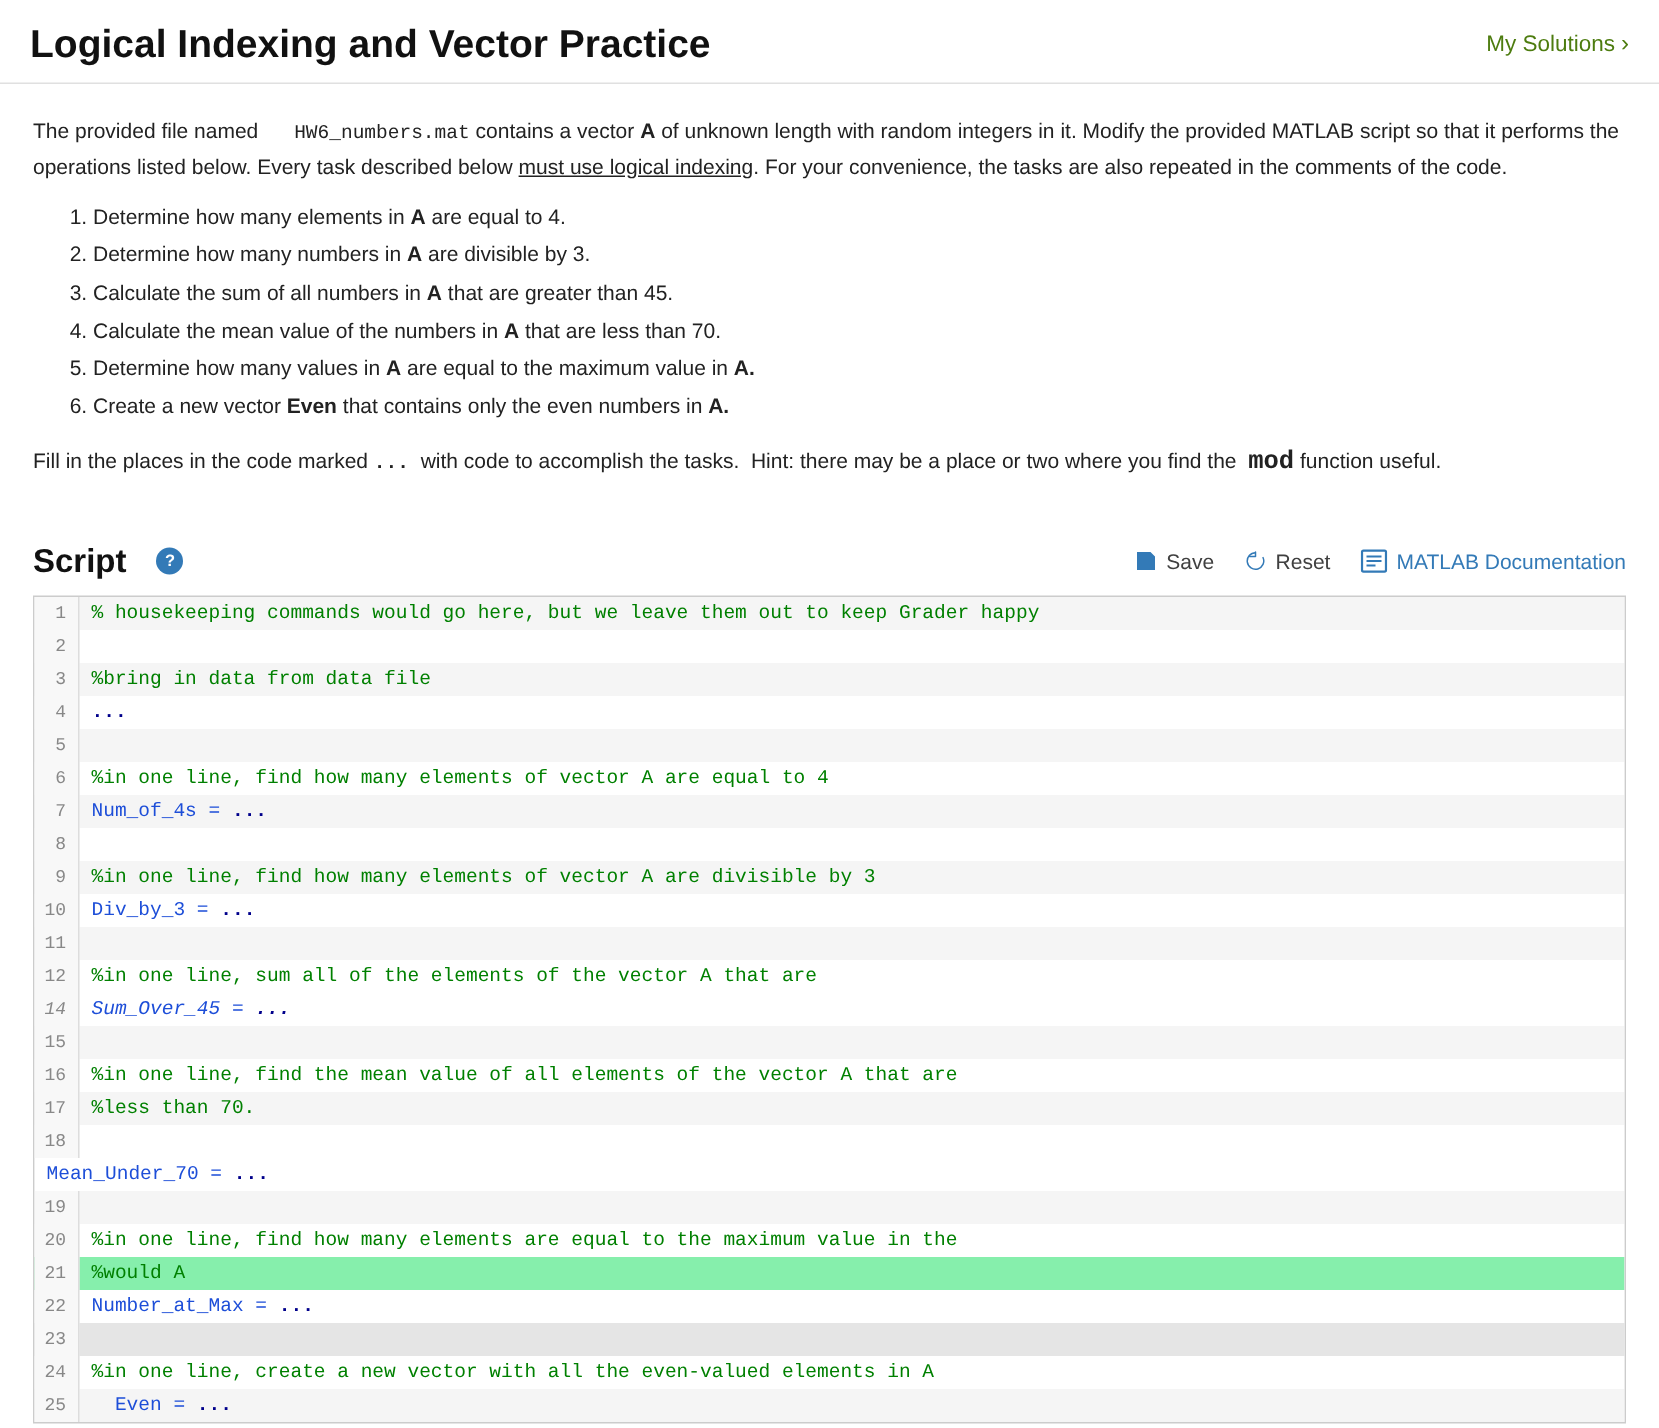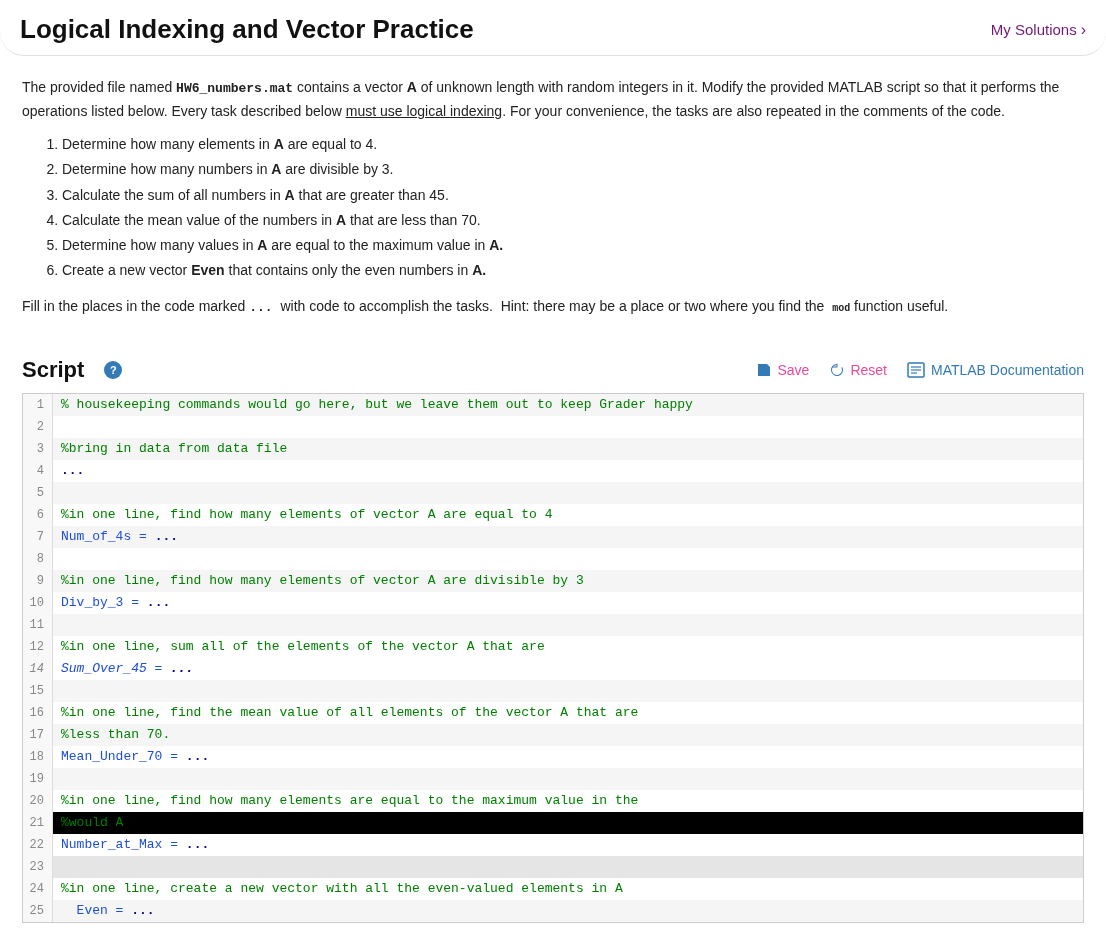"Logical Indexing and Vector Practice" .header { border-radius: 24px -> none }
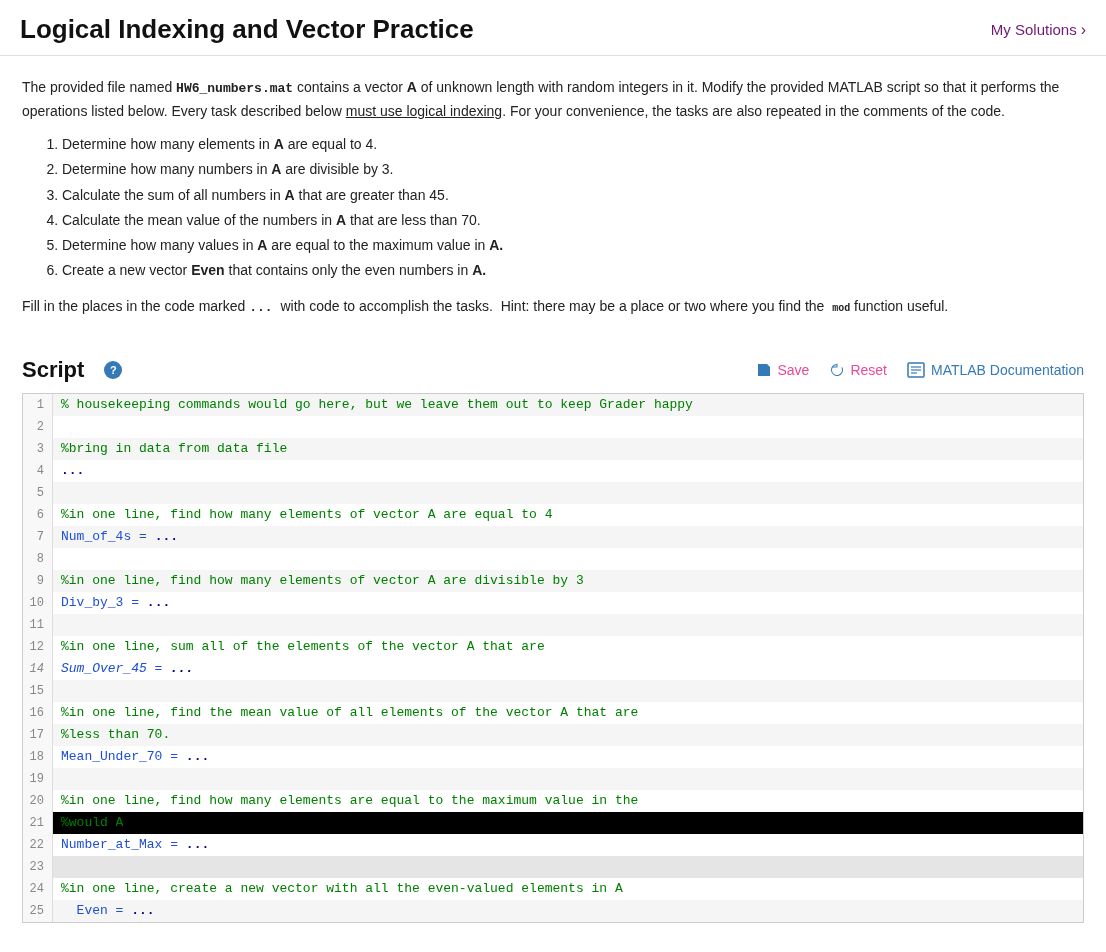"My Solutions" .my-solutions-link { color: #701a75 -> #4d7c0f }
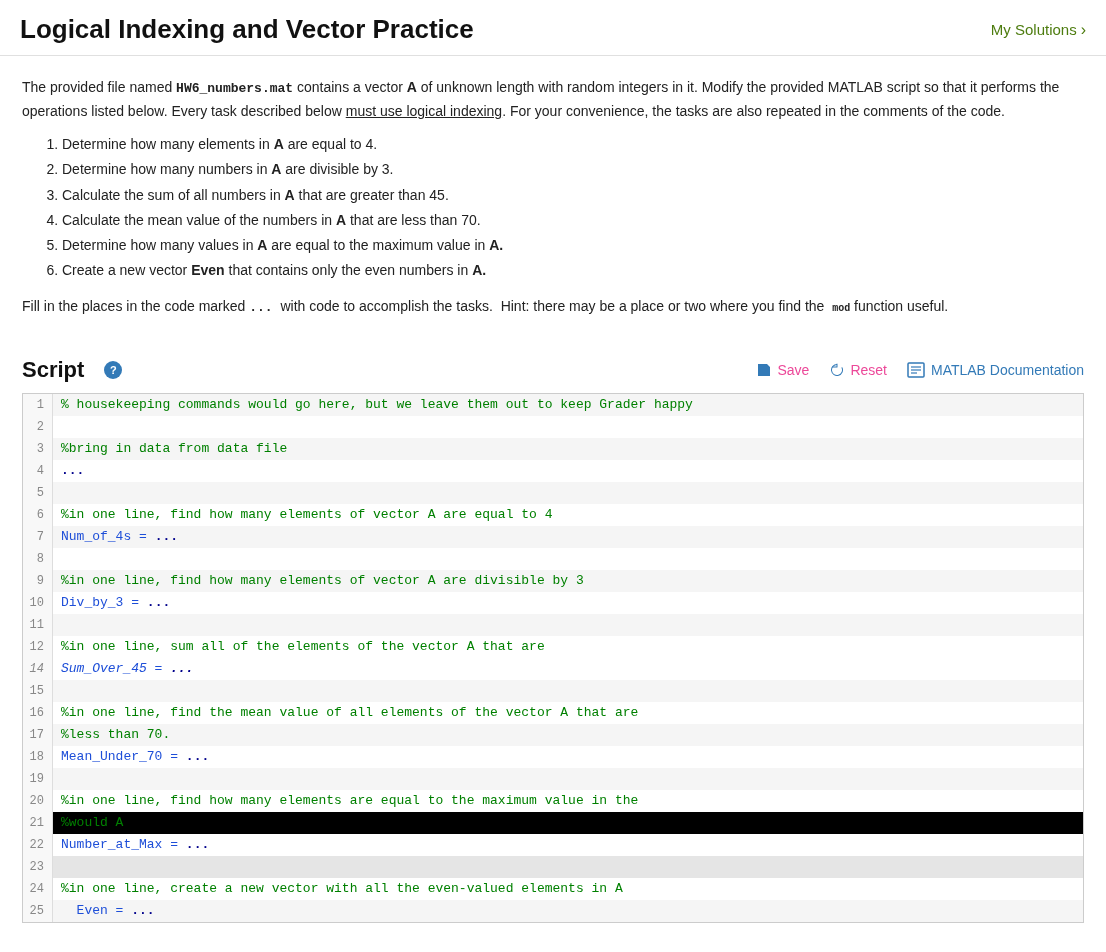"HW6_numbers.mat" .description-para code, .inline-code { font-weight: bold -> normal; margin-left: none -> 20px }
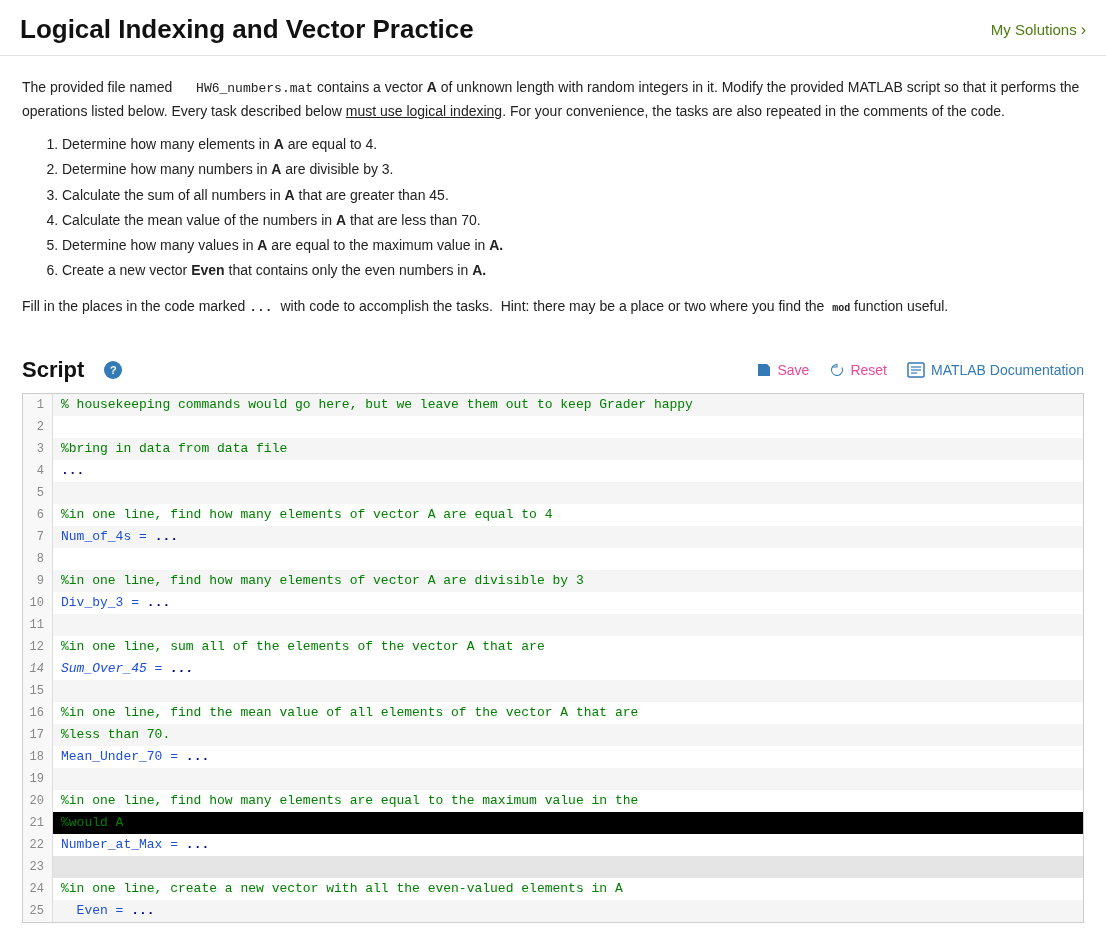"mod" .mod-code { font-size: 10px -> 17px }
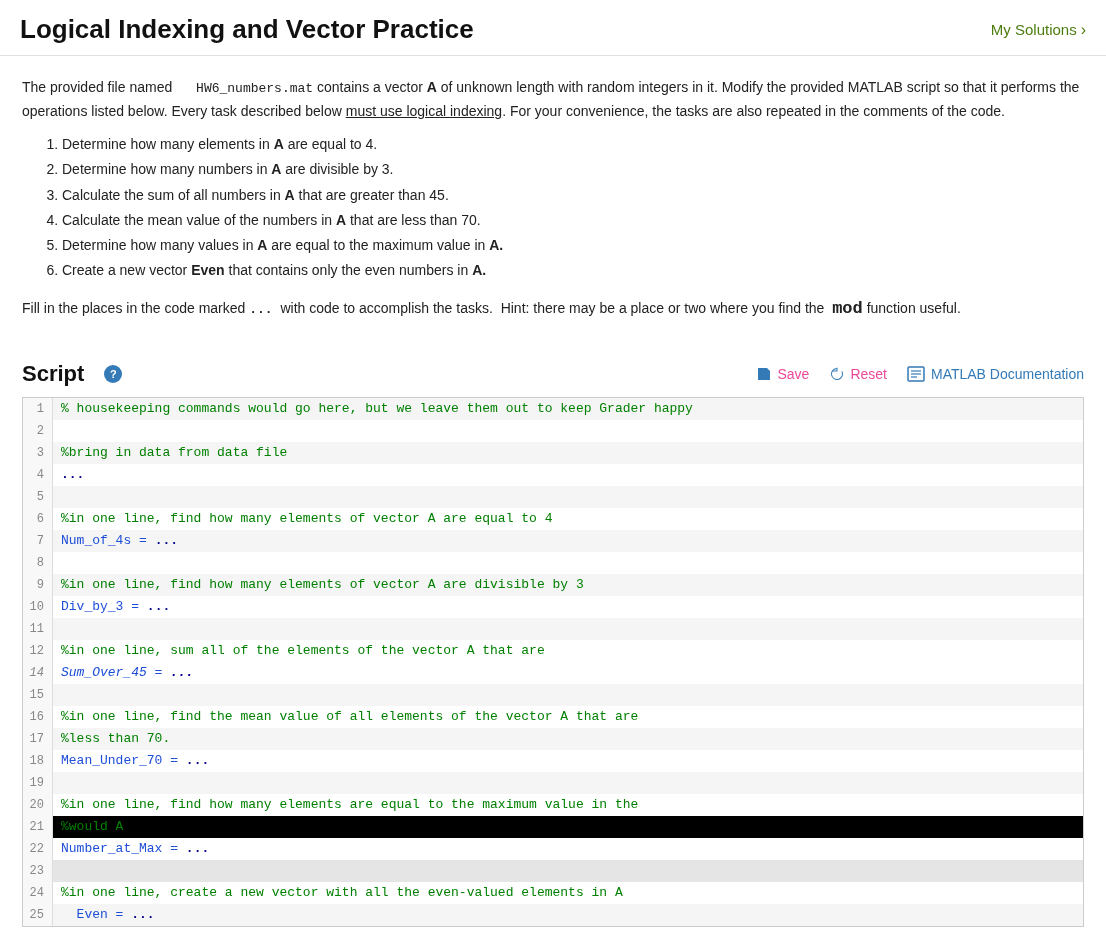"Save" .action-btn { color: #ec4899 -> #404040 }
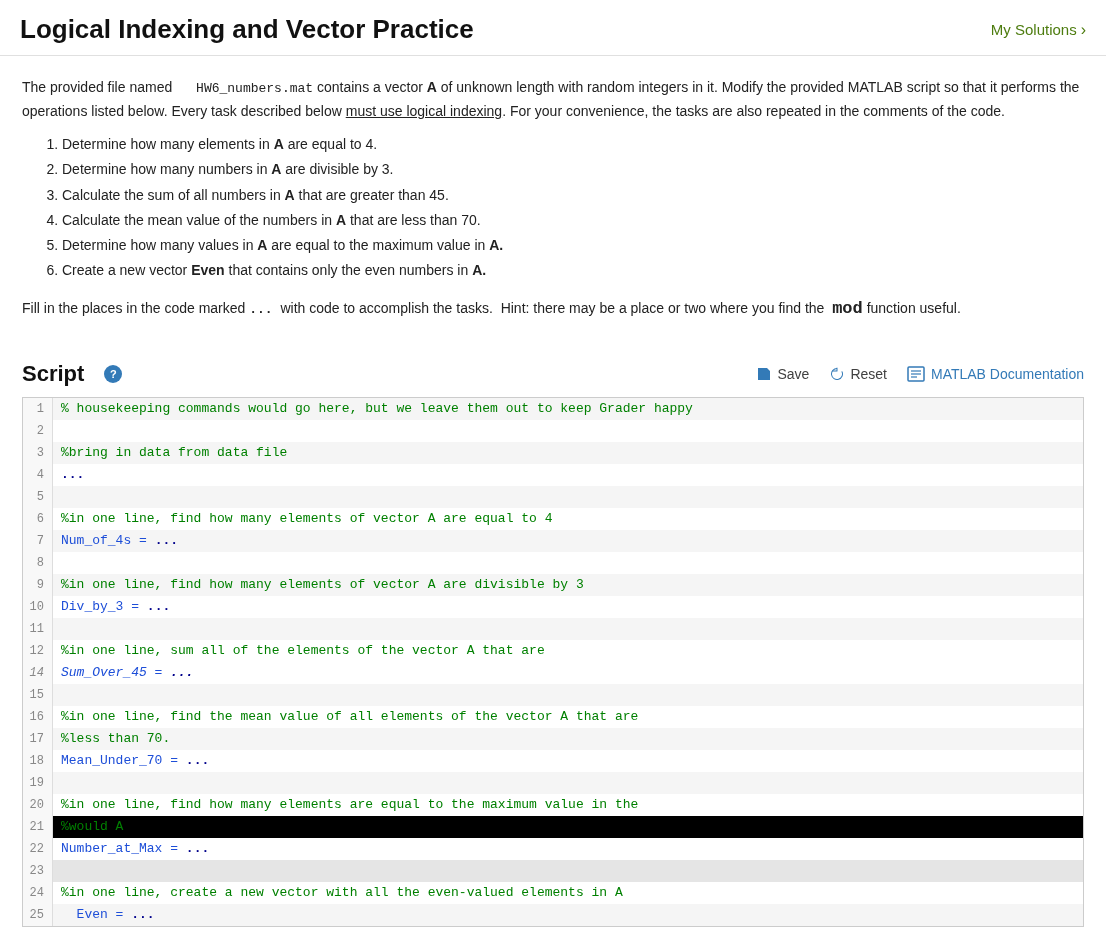"18" div.code-line { flex-direction: none -> column }
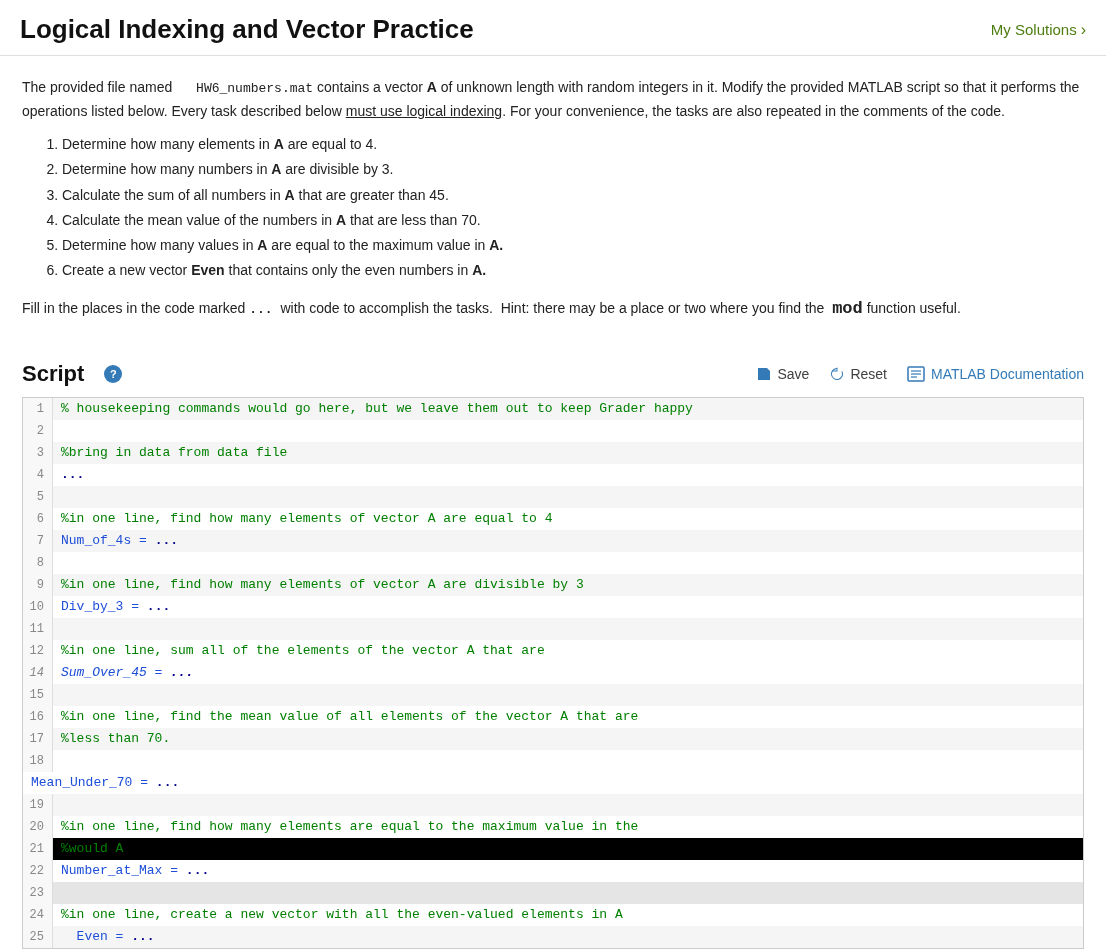"21" div.code-line { background: #000000 -> #86efac }
